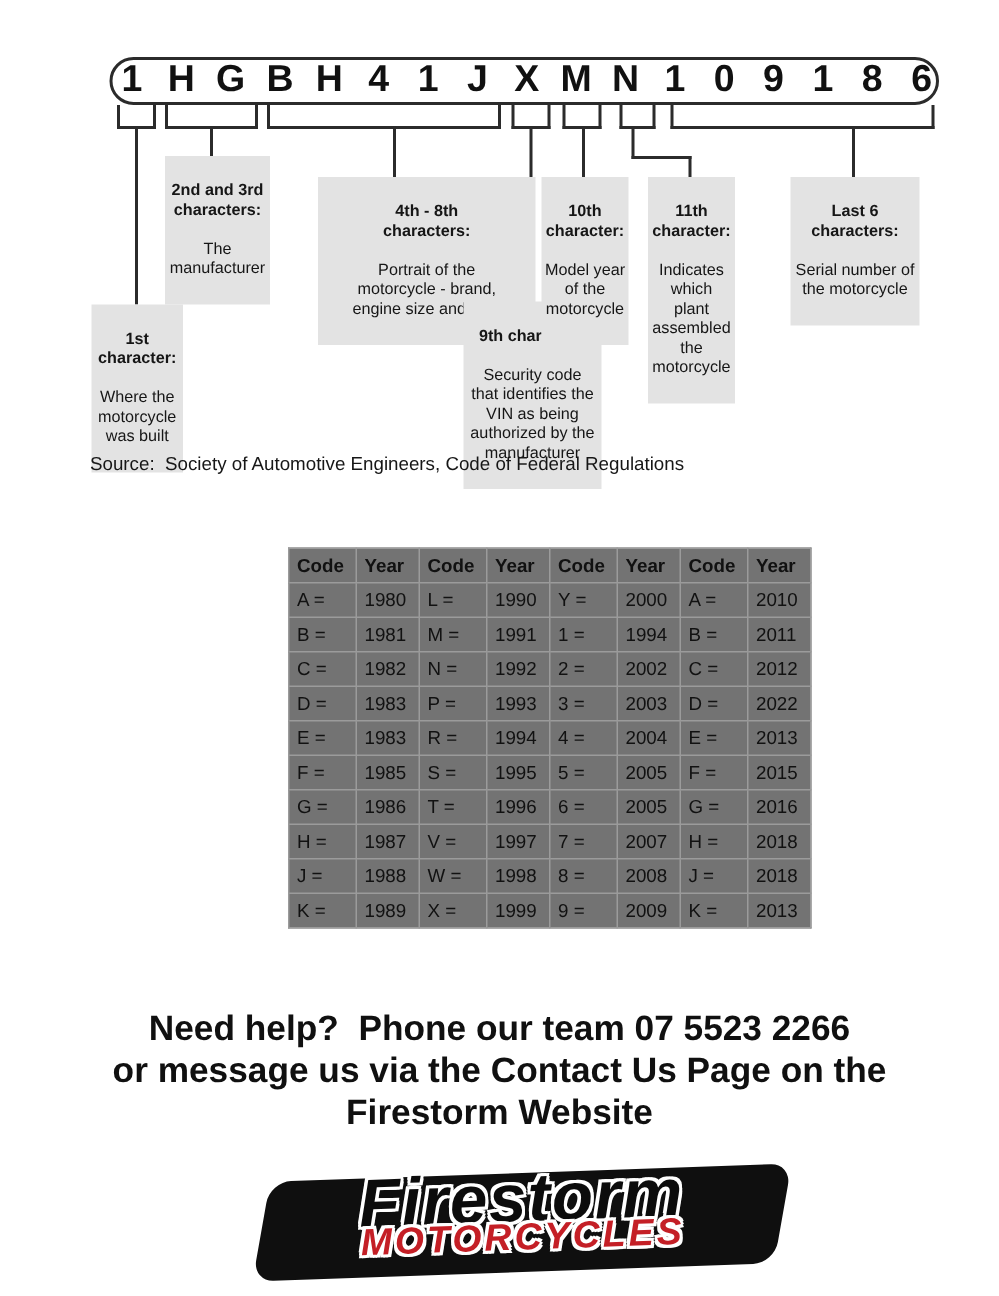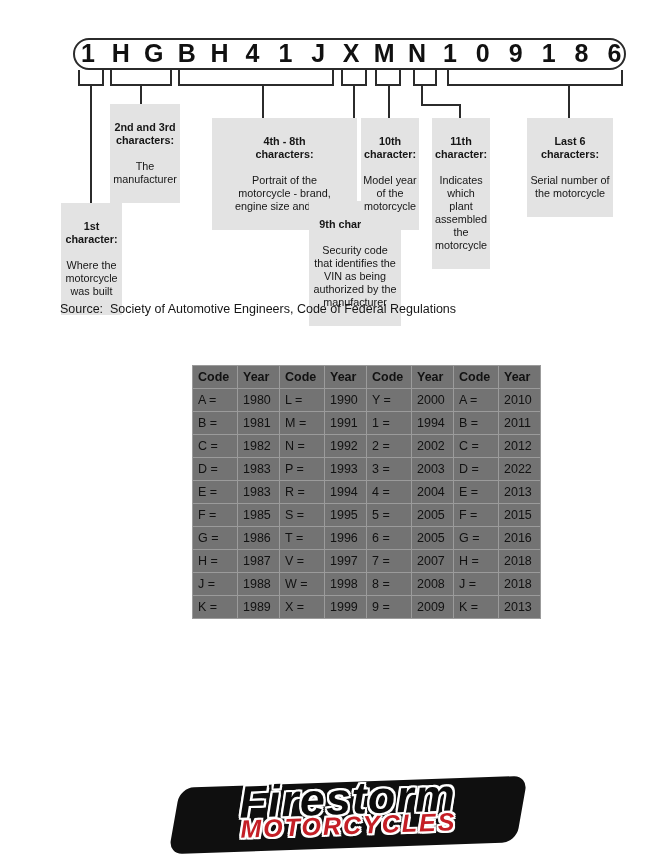"Need help? Phone our team" div.help { html: none -> <div>Need help? Phone our team 07 5523 2266 or message us via the Contact Us Page on the Firestorm Website</div> }
